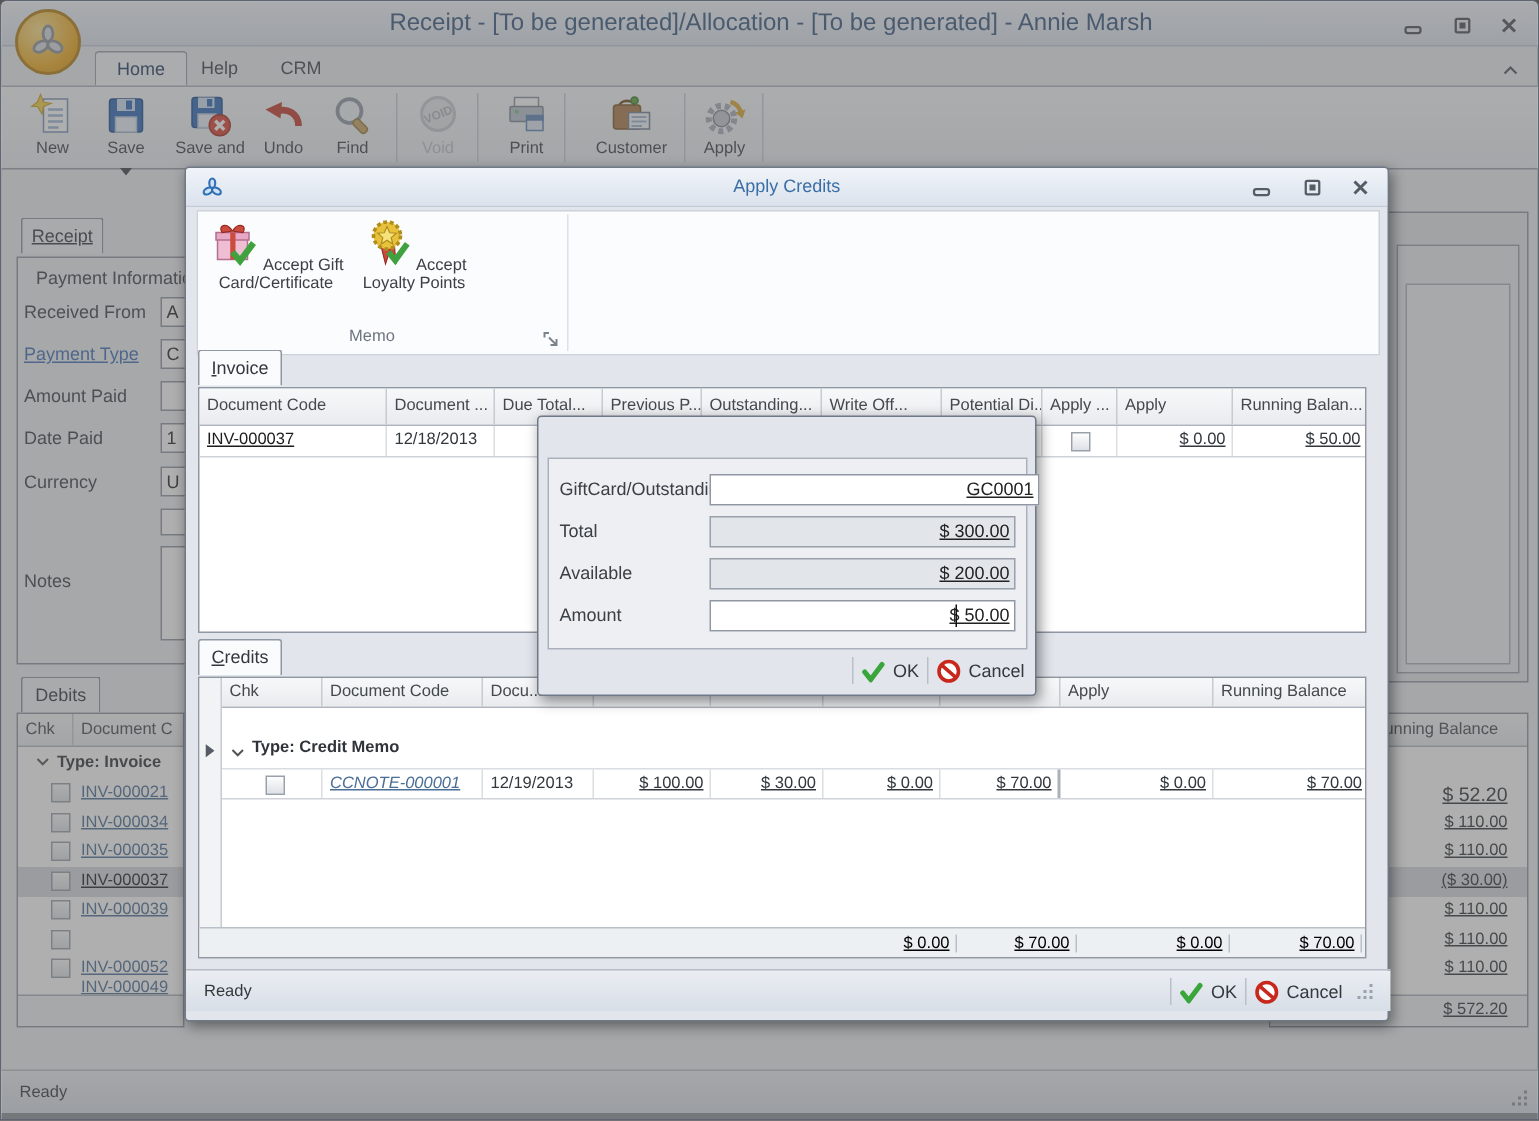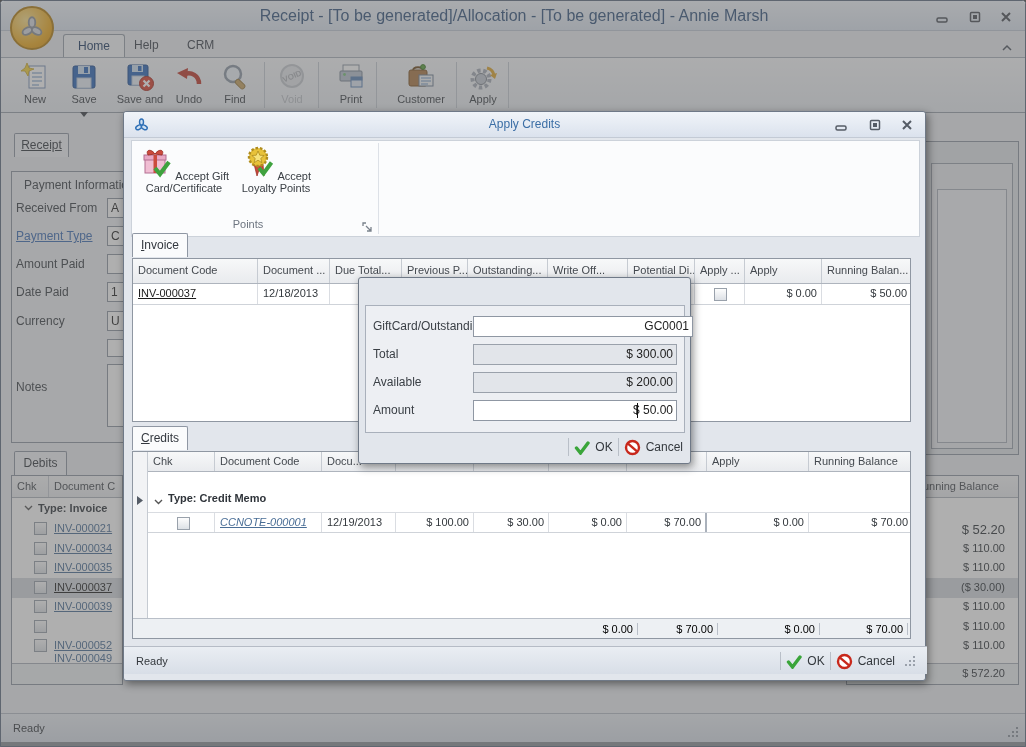"Receipt" div.tabsm { top: 132px -> 144px }
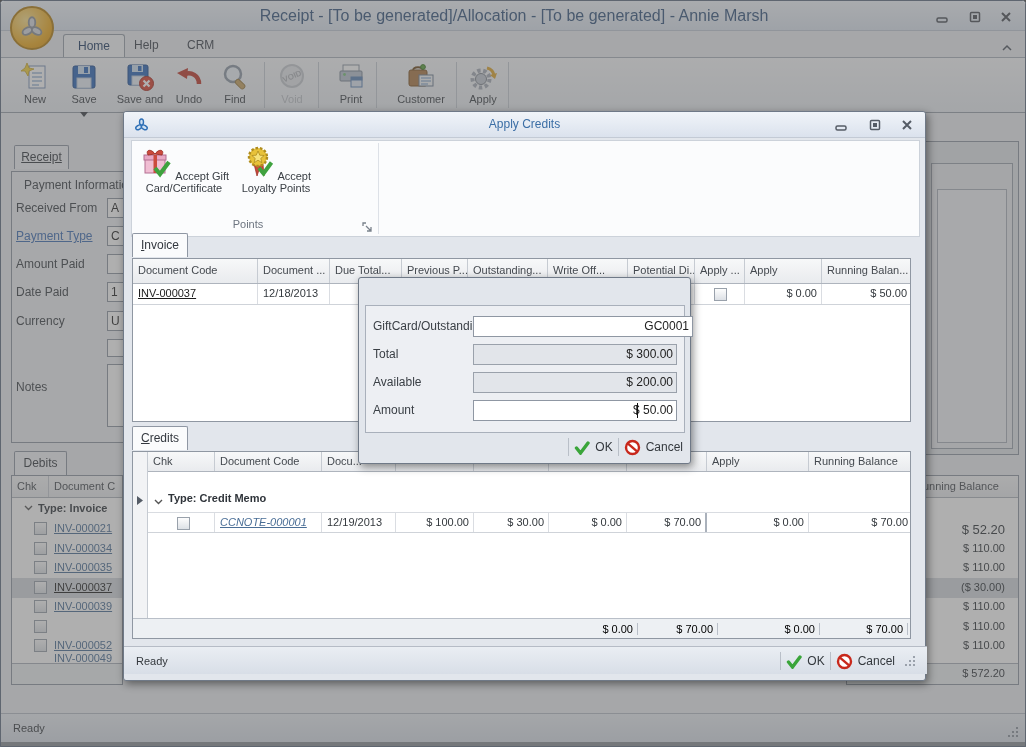"Points" div.abs { text: Points -> Memo }
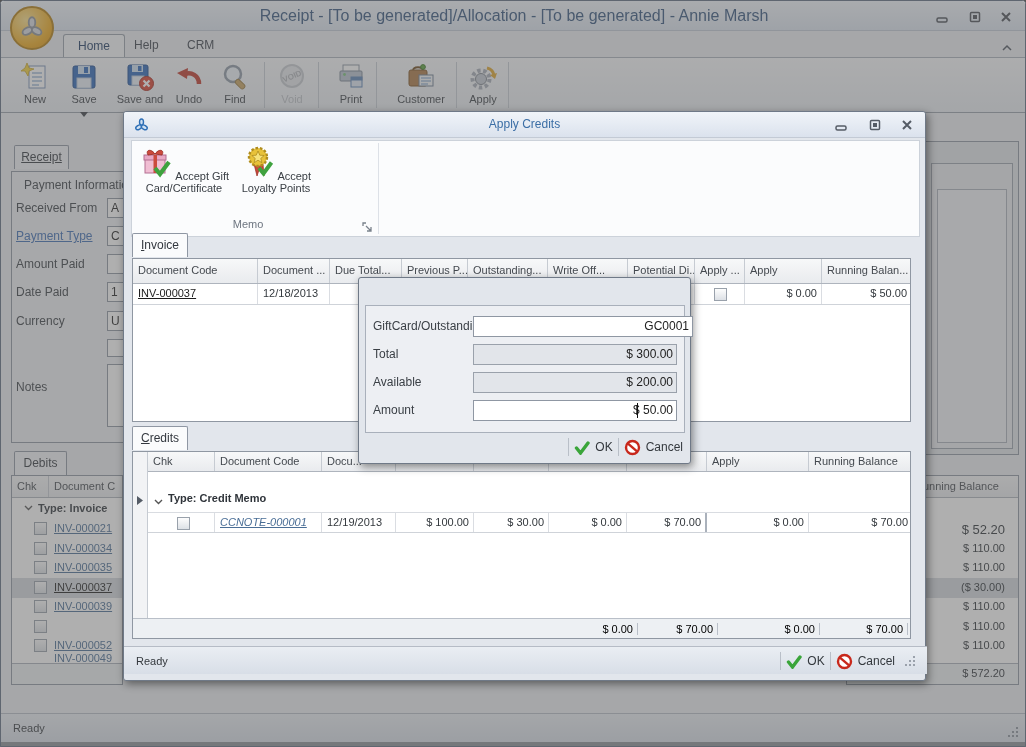"$ 0.00" .money { text-decoration: none -> underline }
